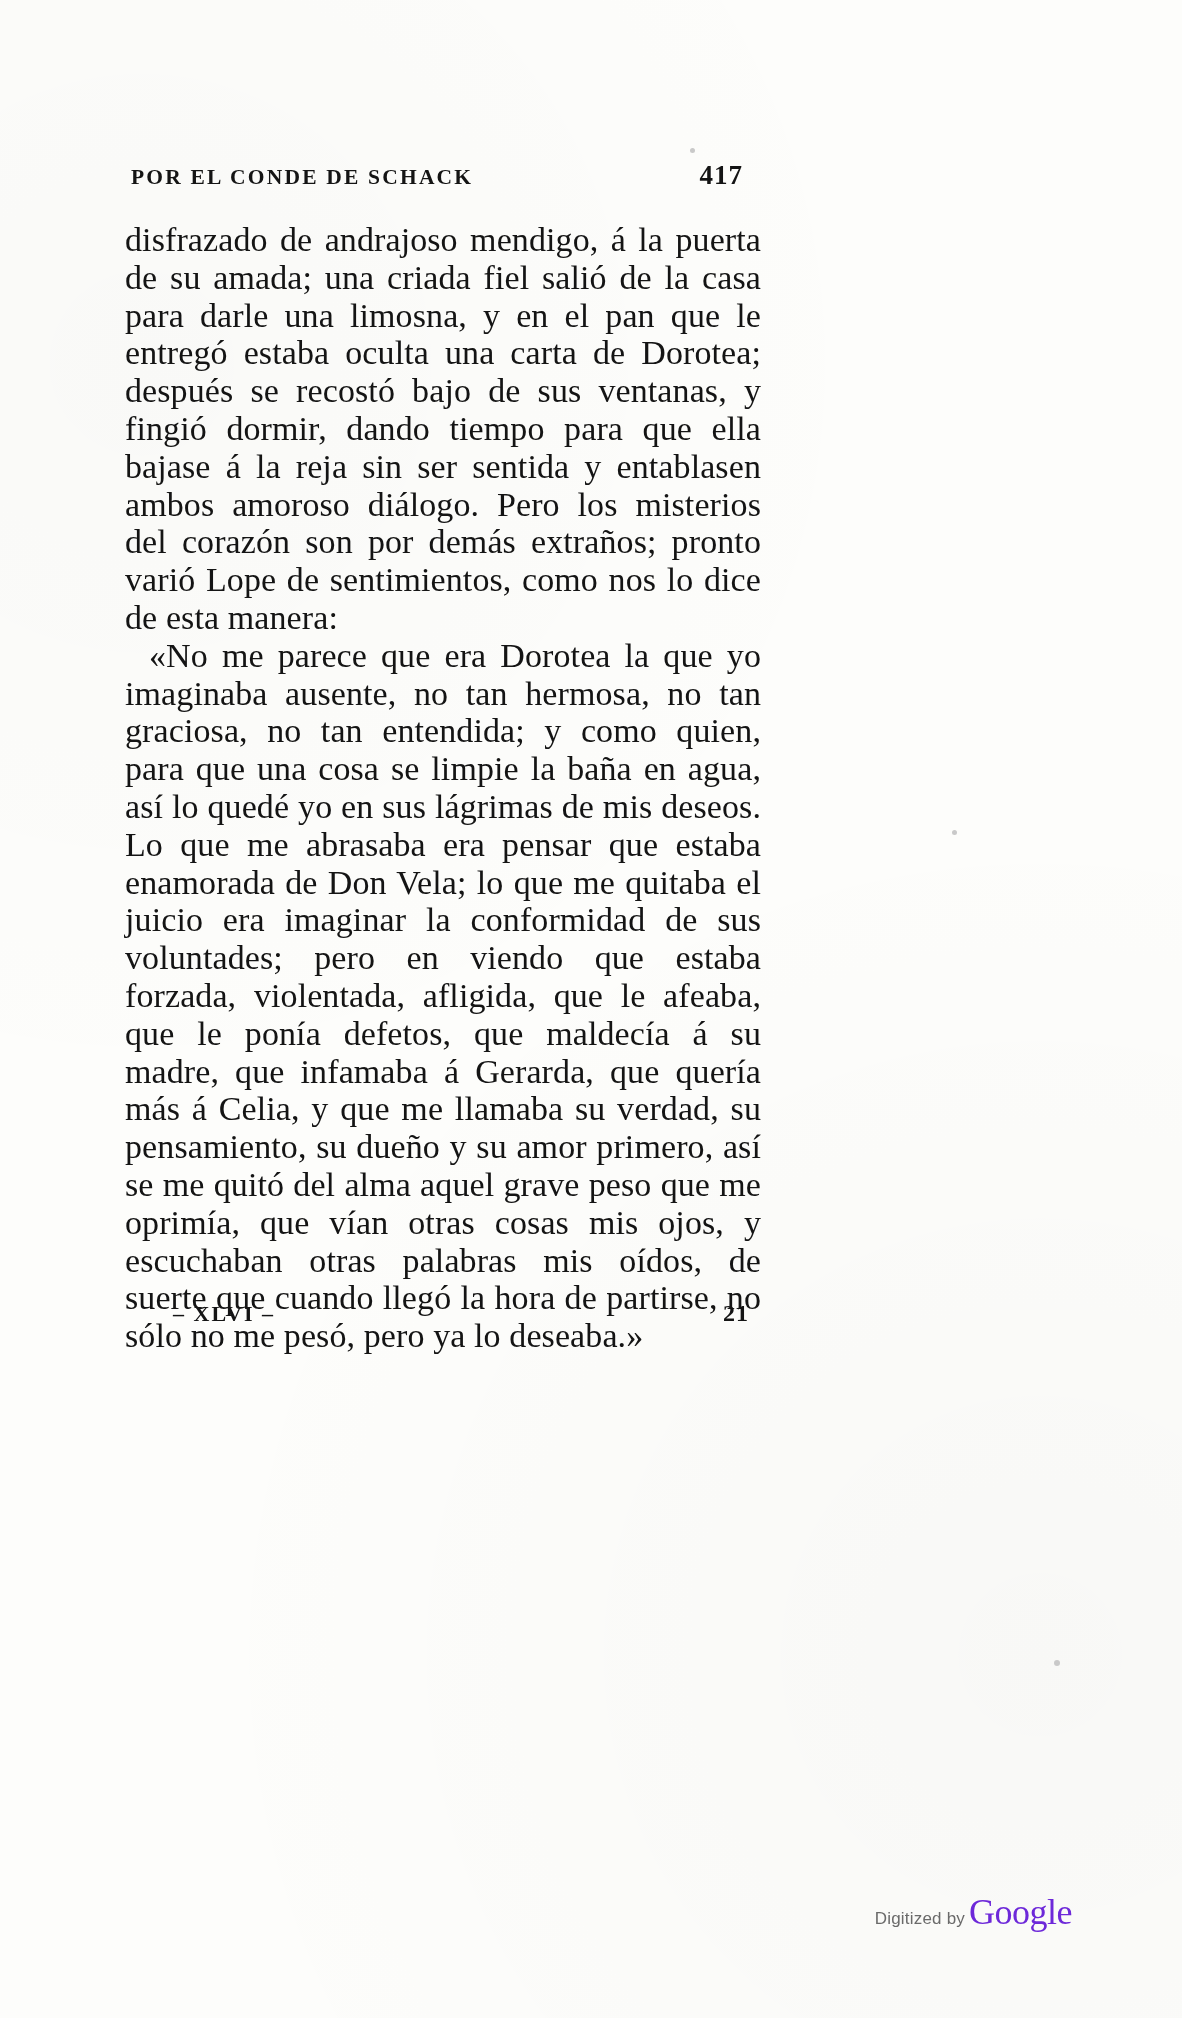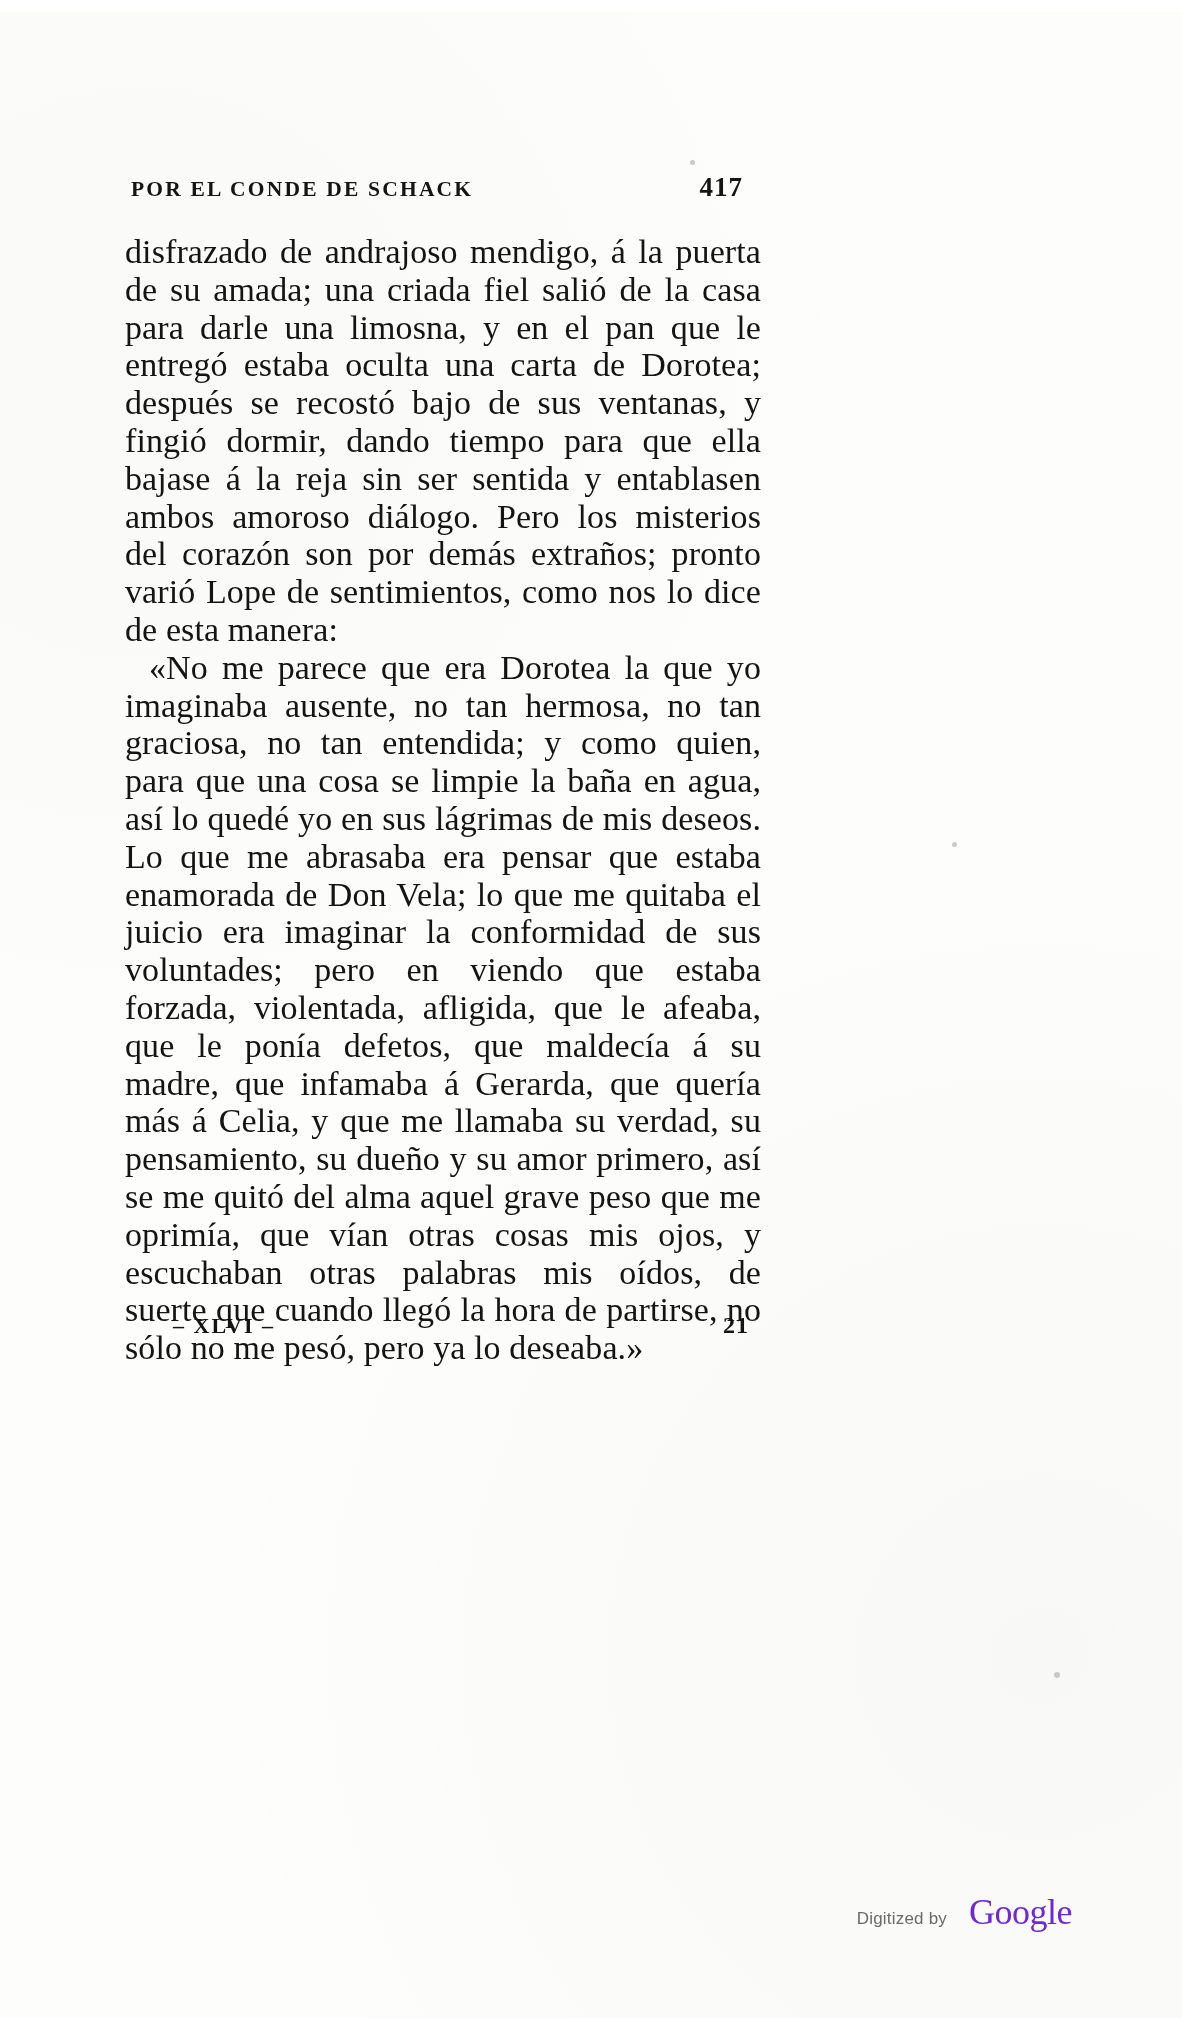"POR EL CONDE DE SCHACK" .page { margin-top: 12px -> none }
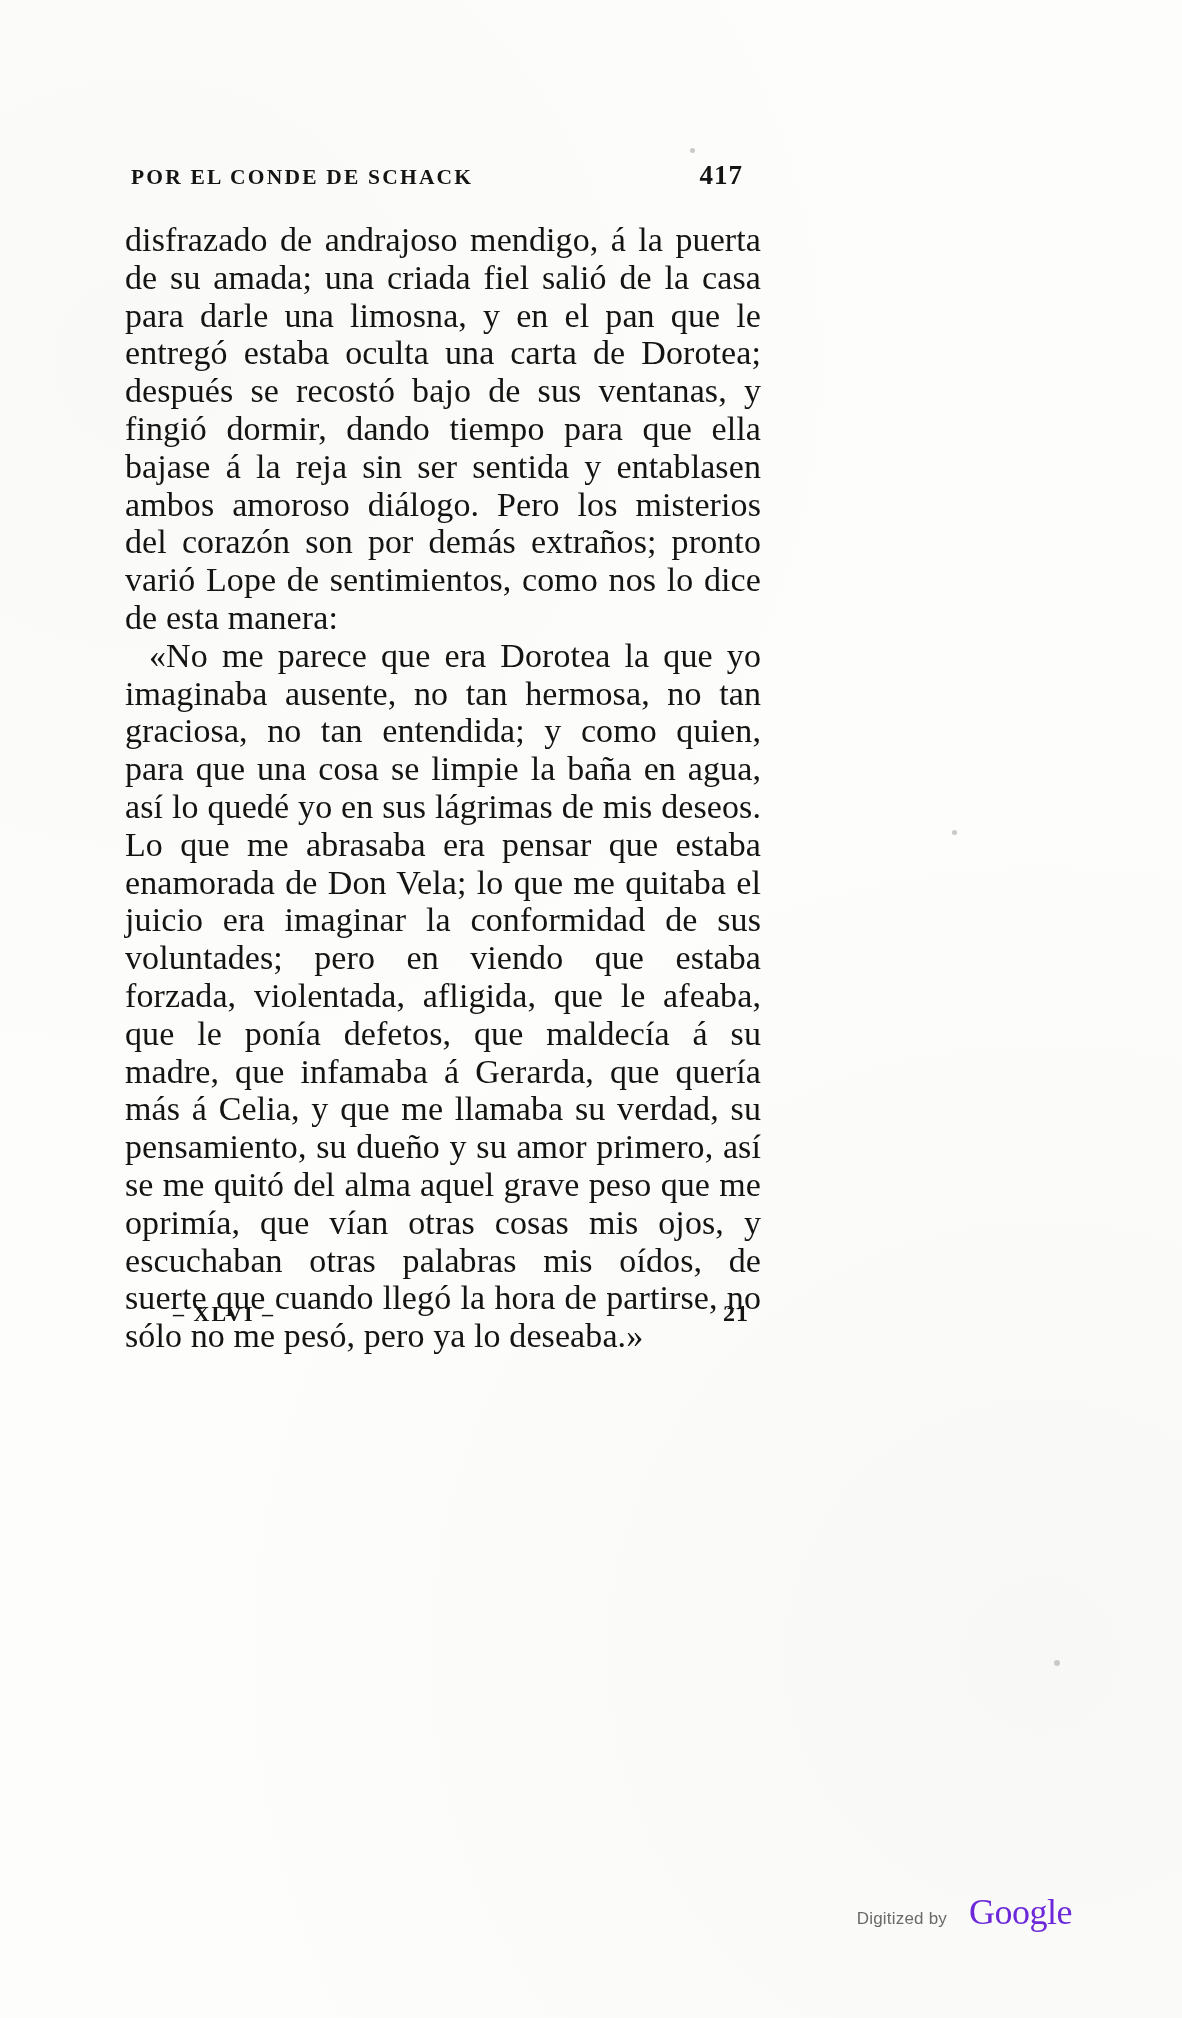"Digitized by" .digitized { gap: 22px -> 4px }
